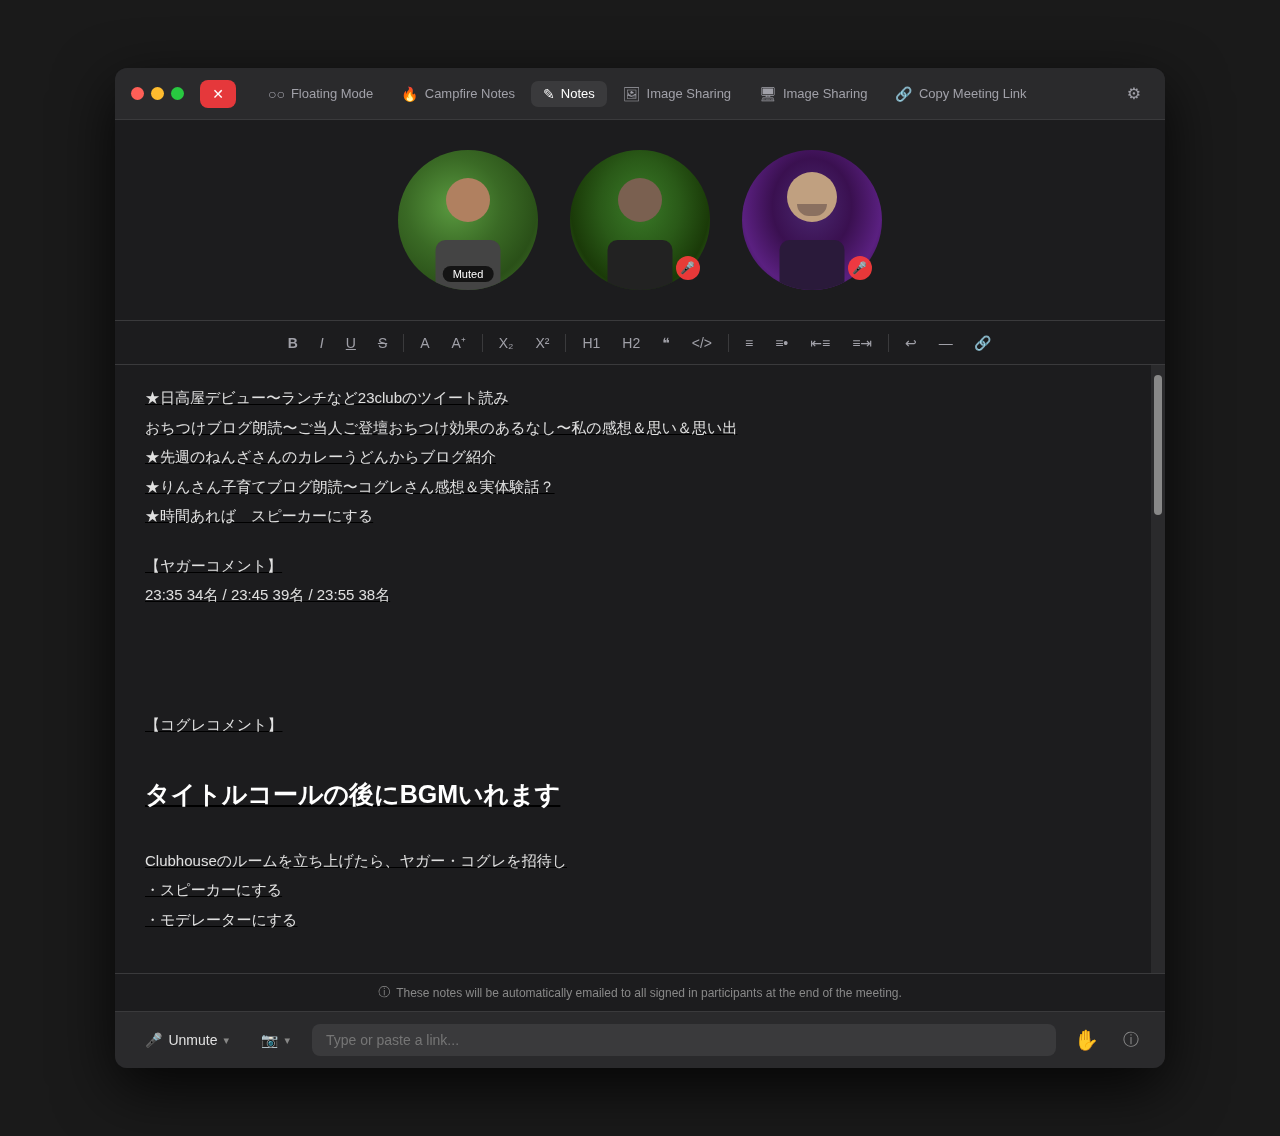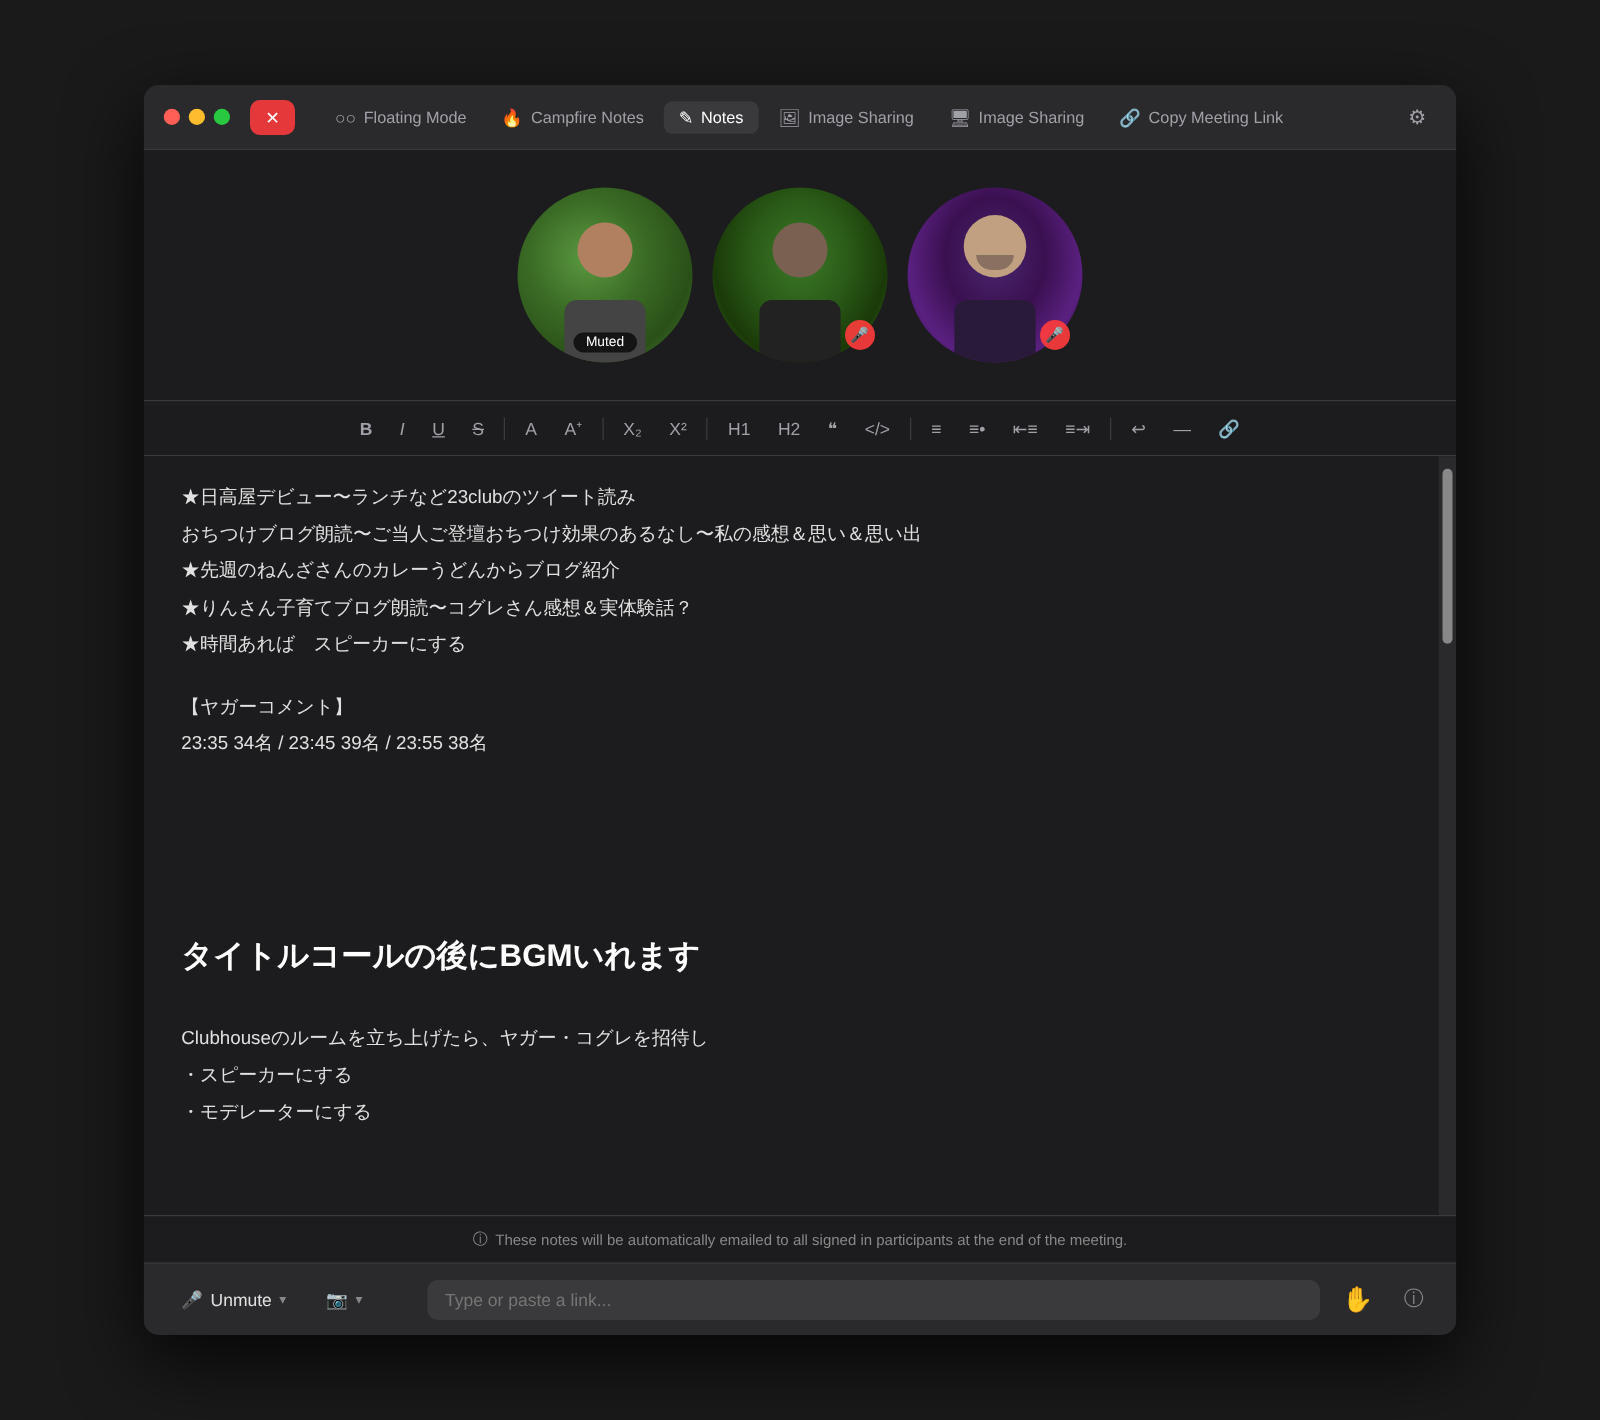"Muted" .video-area { gap: 16px -> 32px }
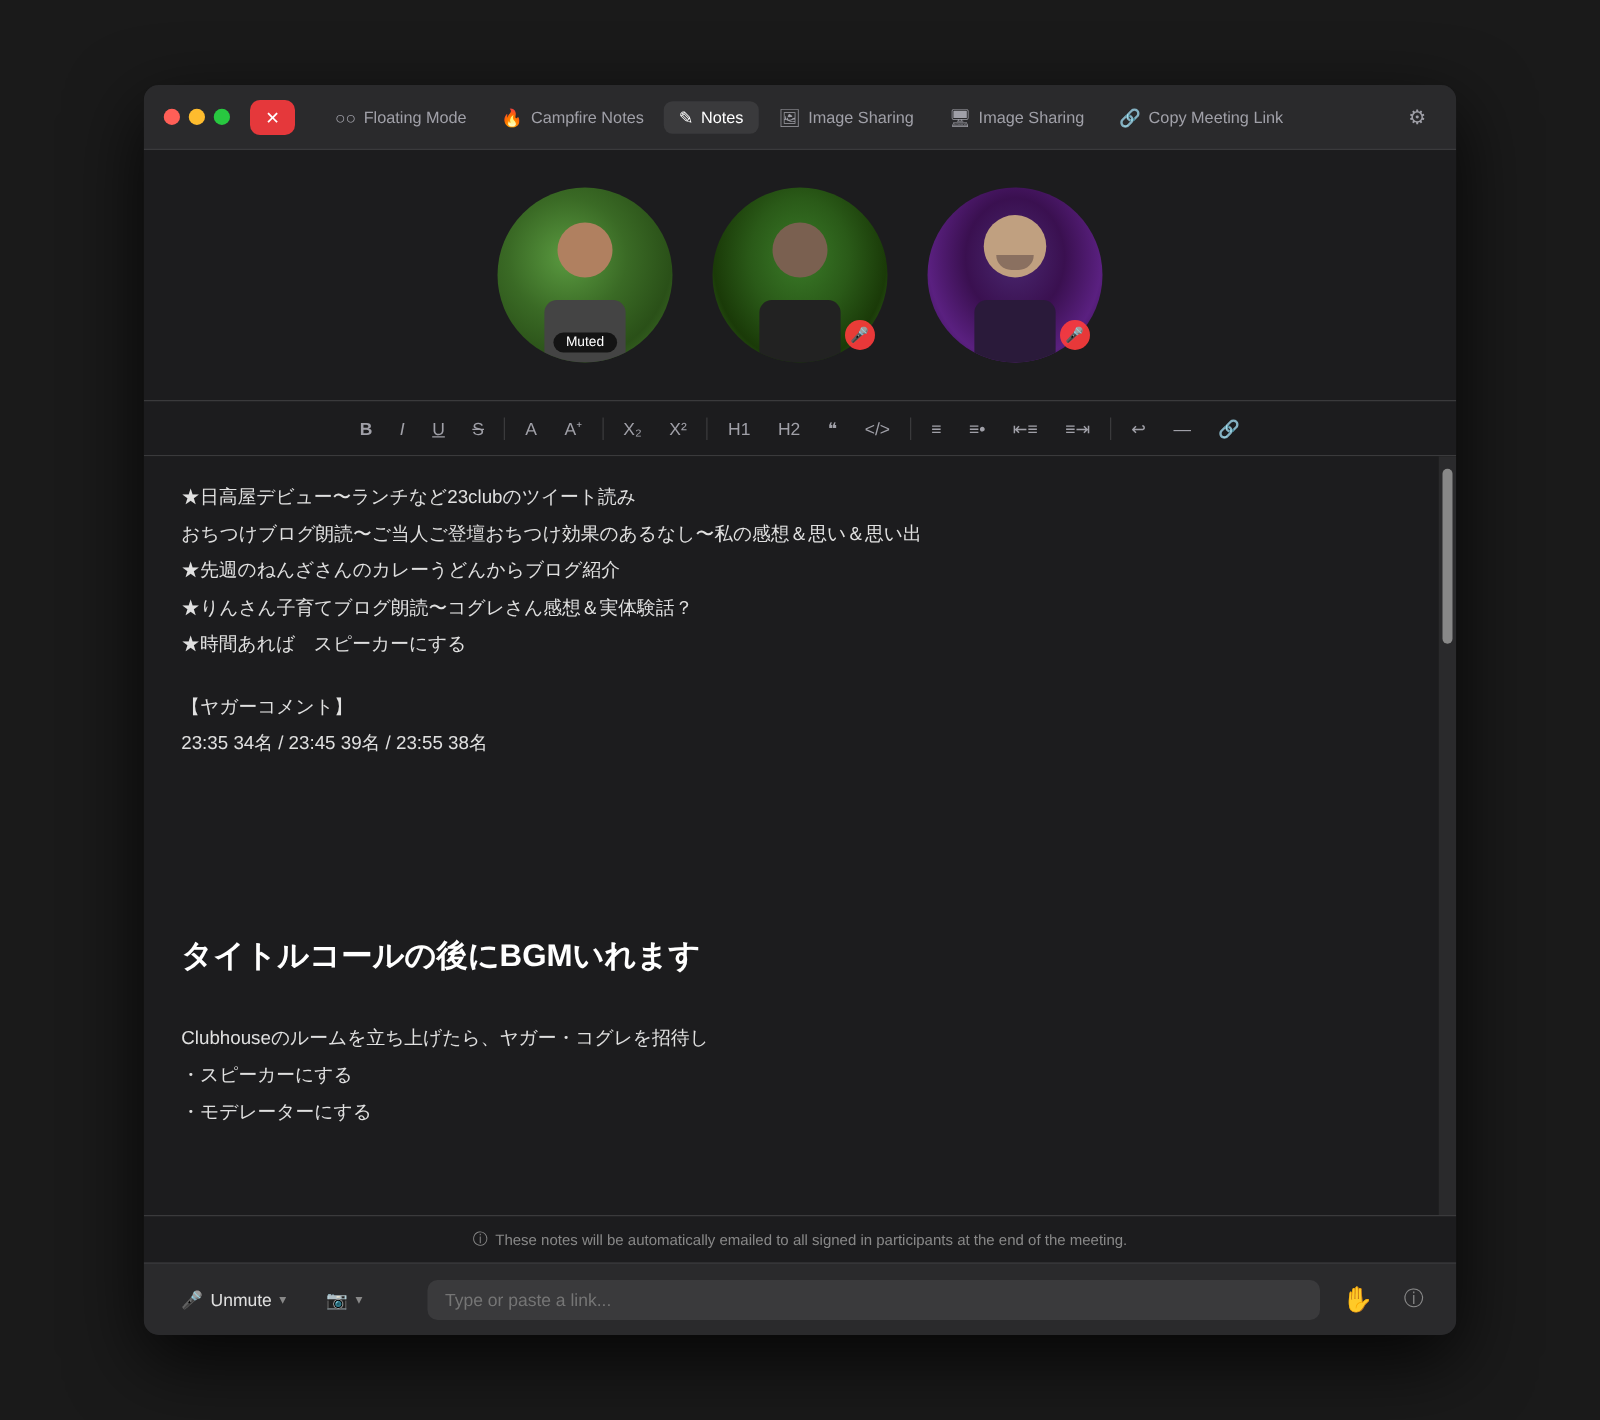"★日高屋デビュー〜ランチなど23clubのツイート読み" .editor-area { text-decoration: none -> underline }
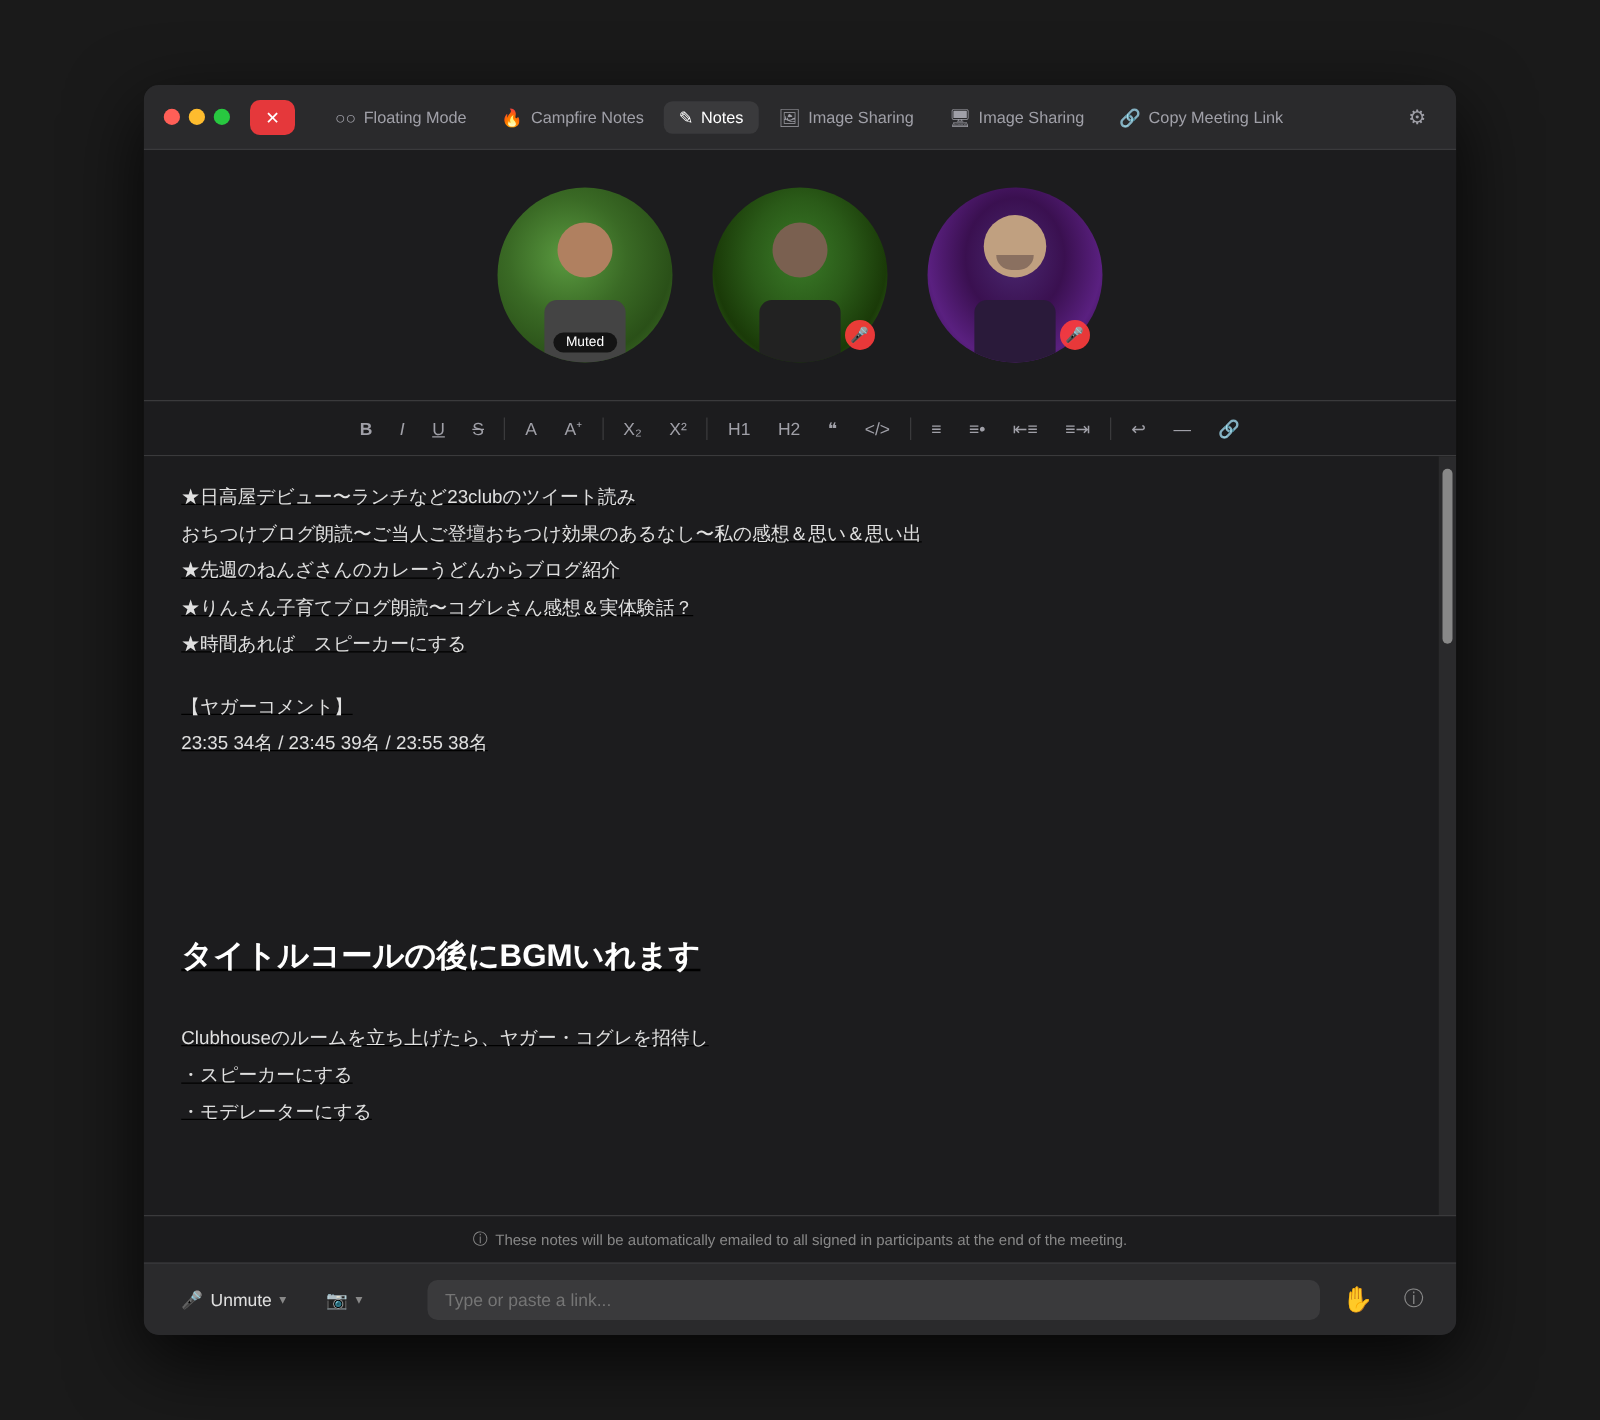"【コグレコメント】" div.note-line { html: none -> <div>【コグレコメント】</div> }
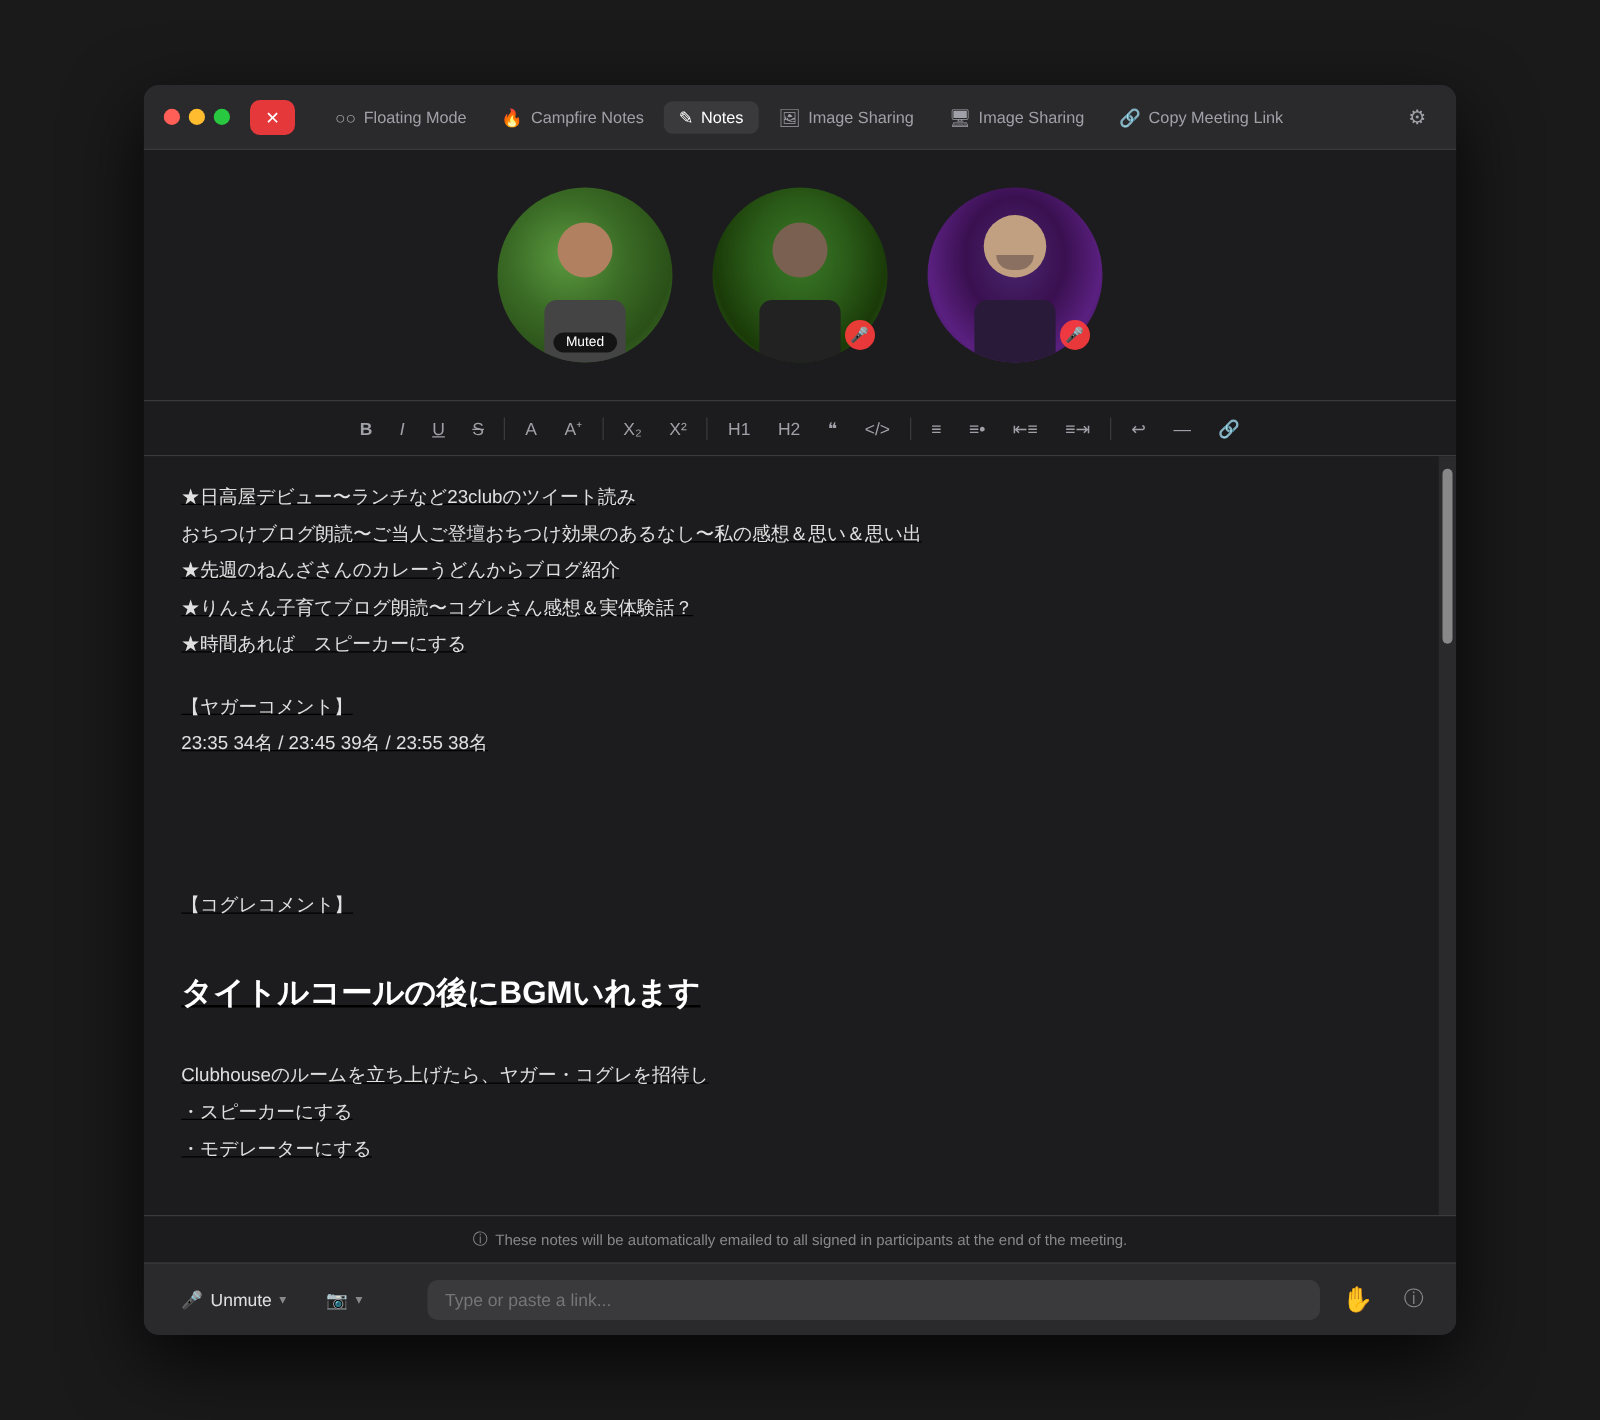"Type or paste a link..." .link-input { margin-left: 30px -> none }
